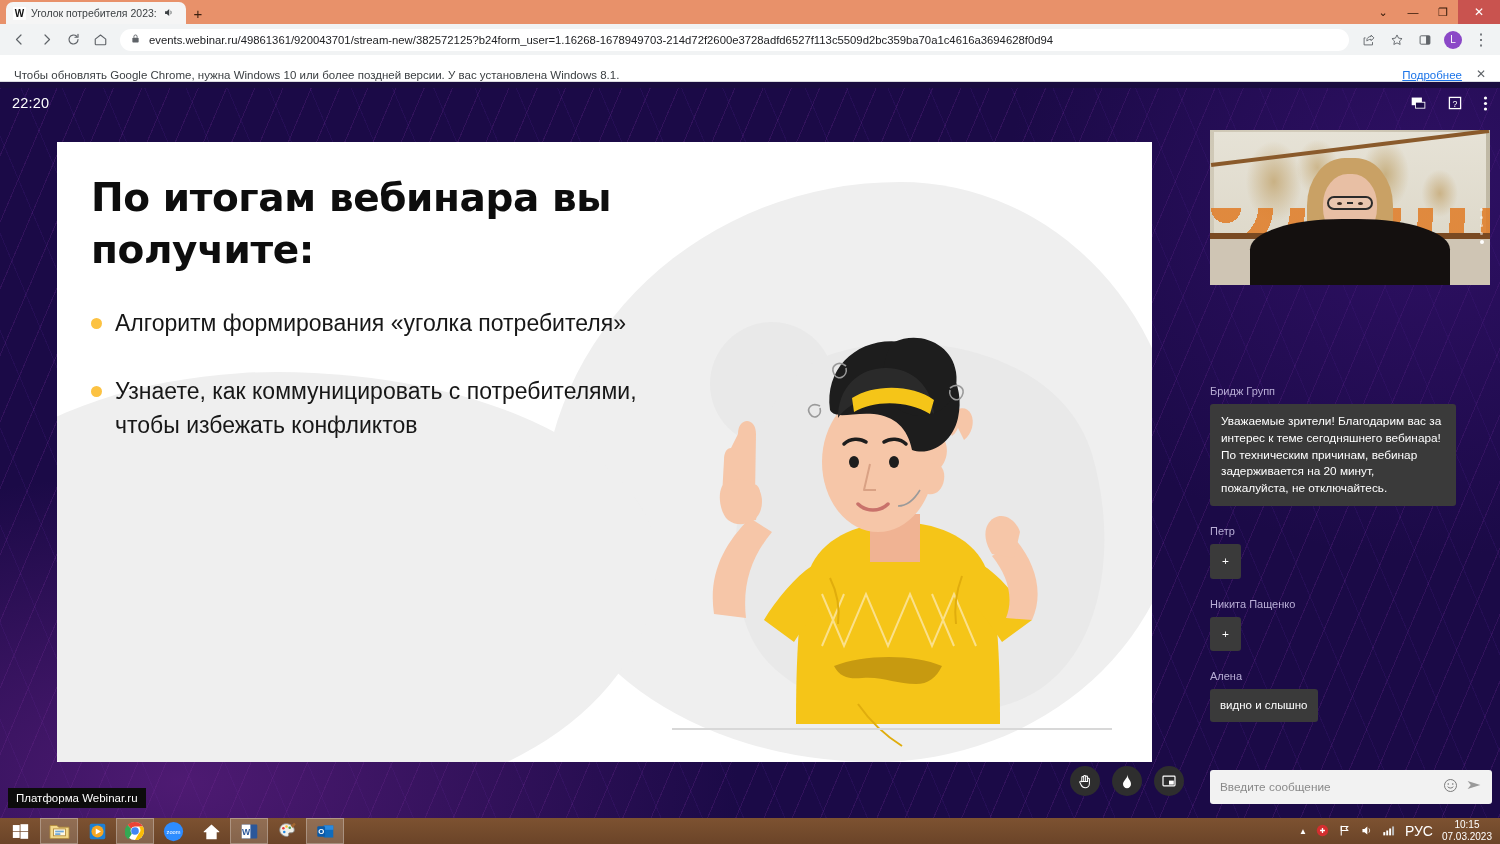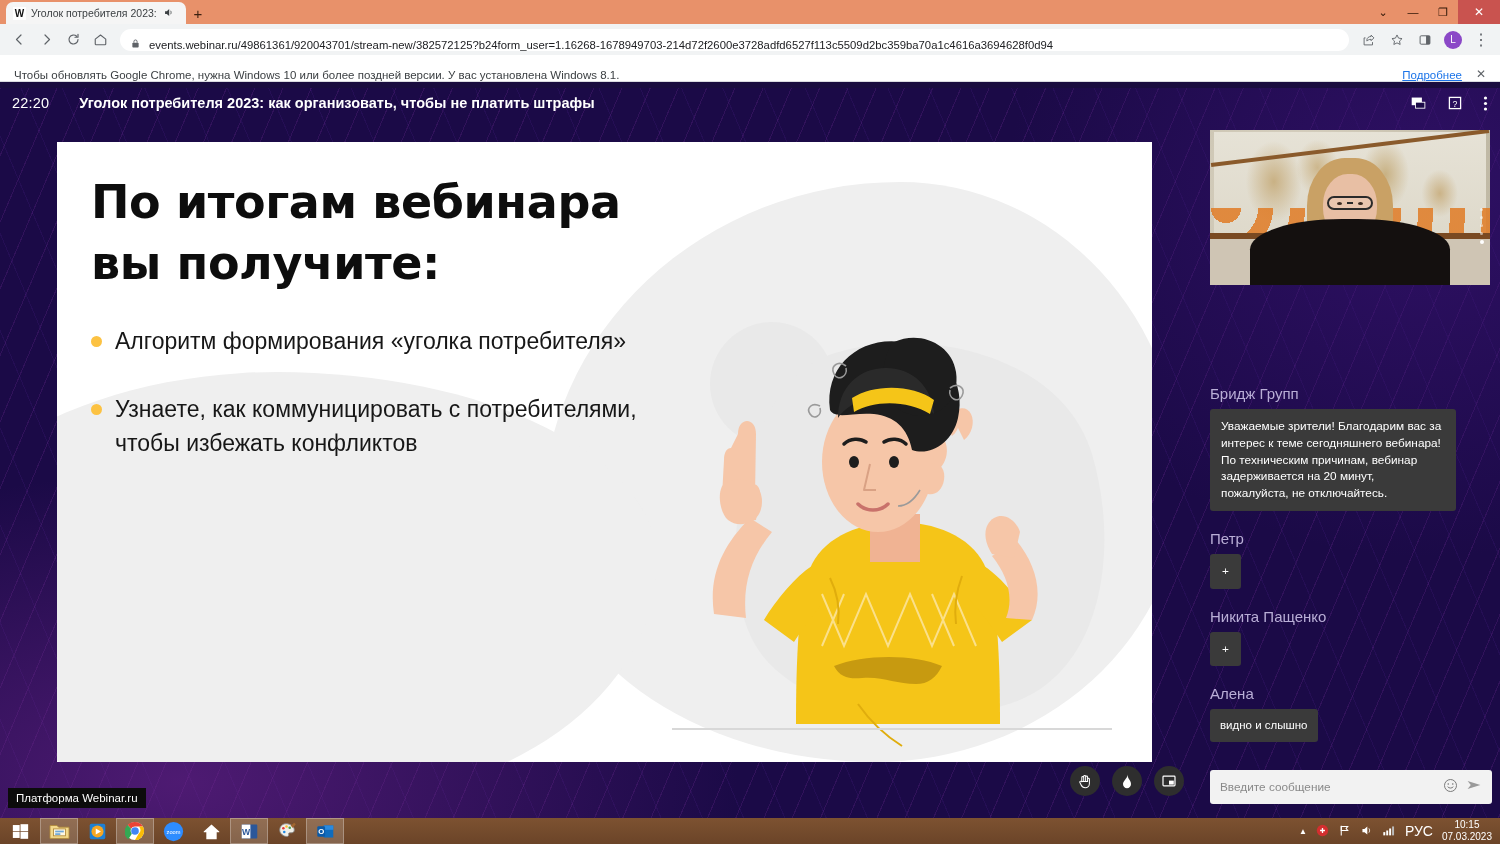"events.webinar.ru/49861361/920043701/str" .omnibox { align-items: flex-end -> center }
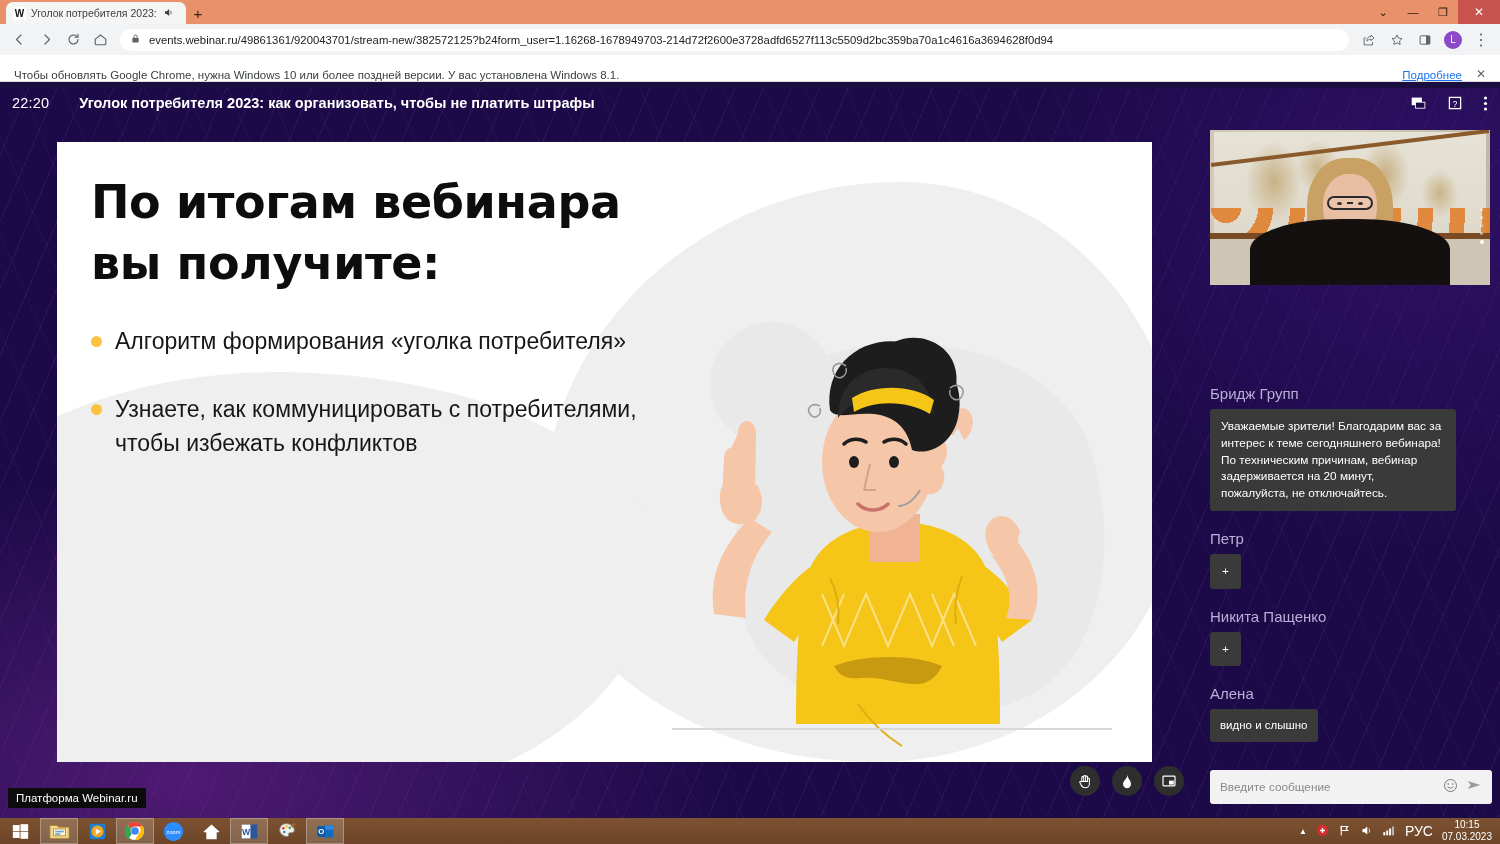"Уголок потребителя 2023: как" div.wtitle { html: <div>Уголок потребителя 2023: как организовать, чтобы не платить штрафы</div> -> none }
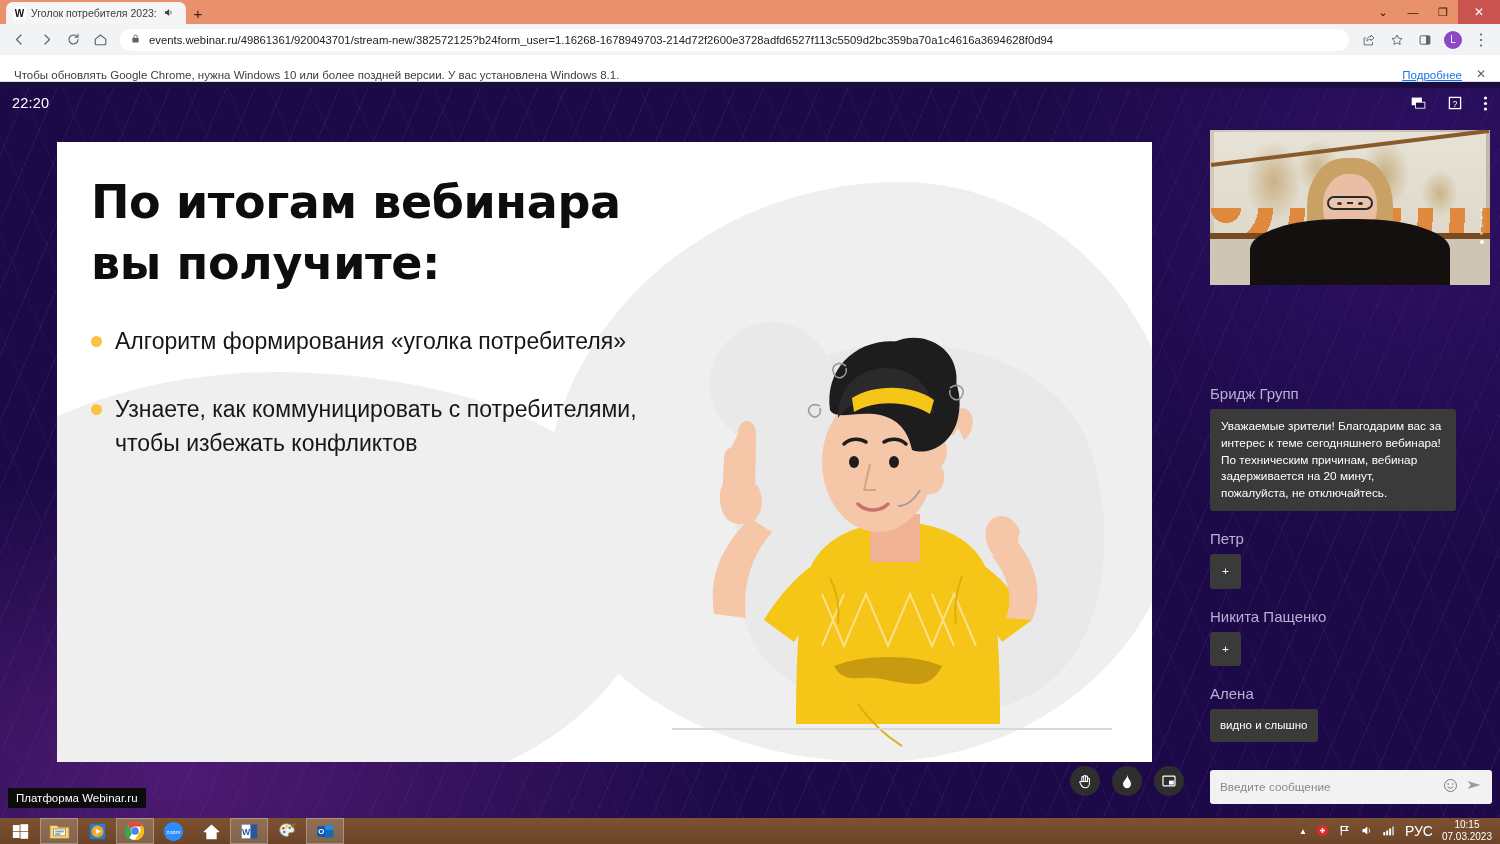"По итогам вебинара вы получите:" .slide-title { font-size: 46px -> 39px }
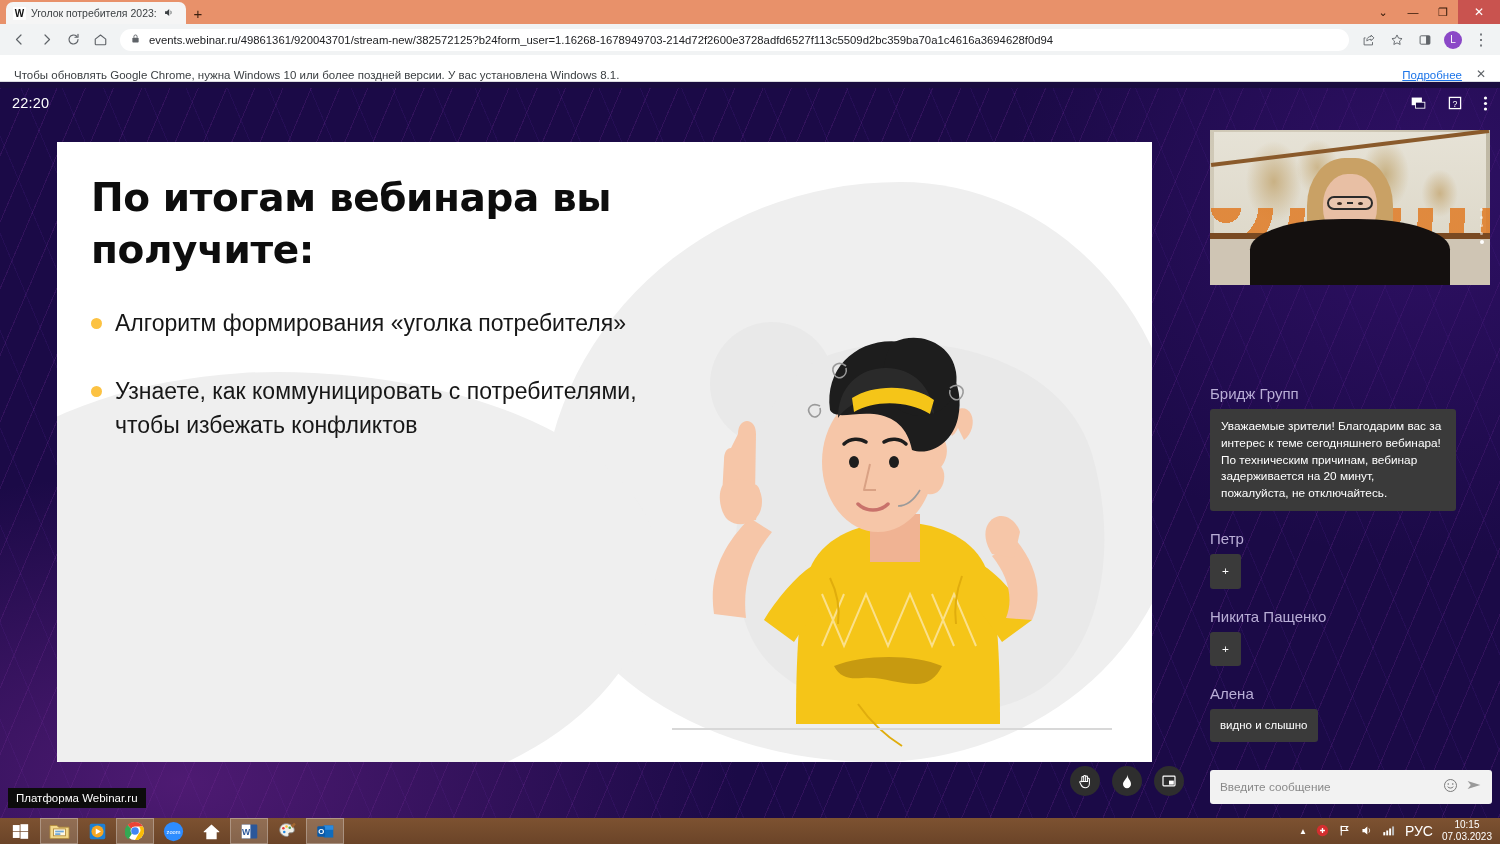"Бридж Групп" .msg-author { font-size: 15px -> 11px }
